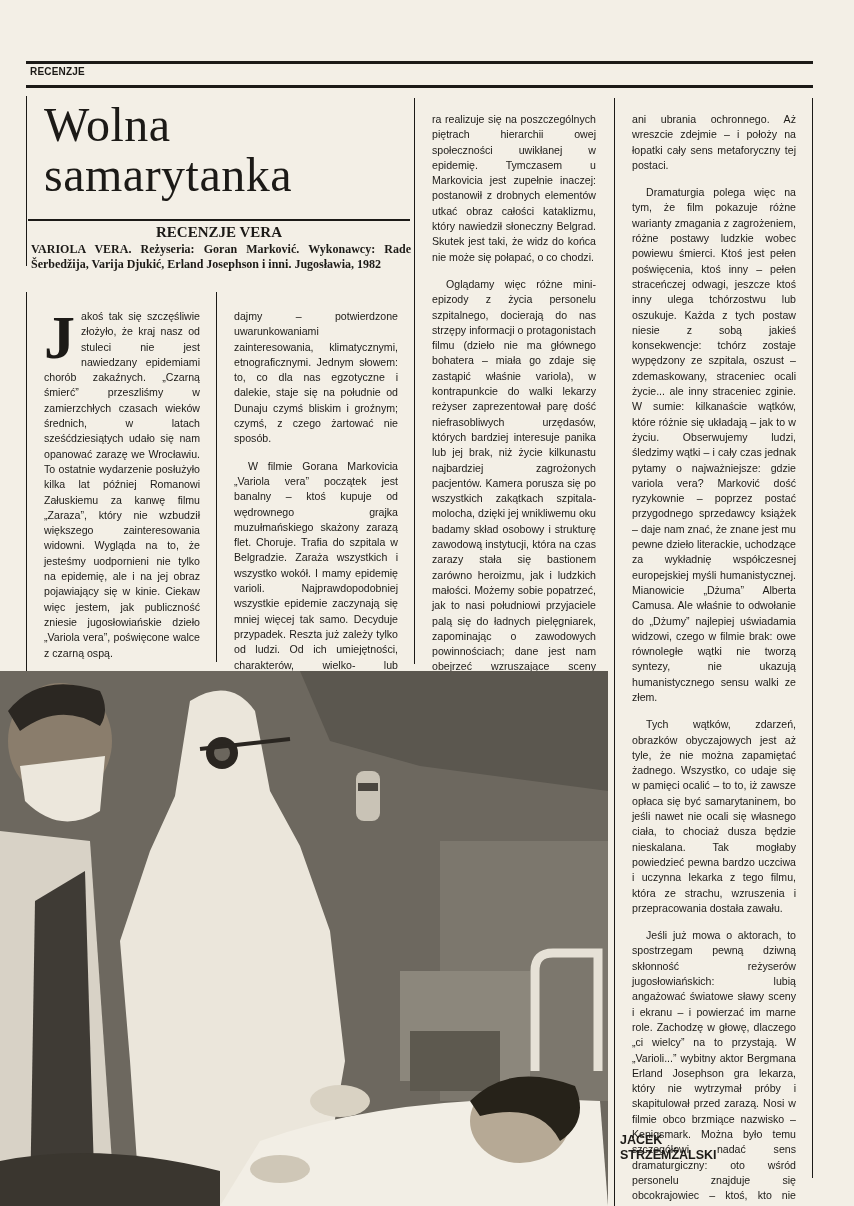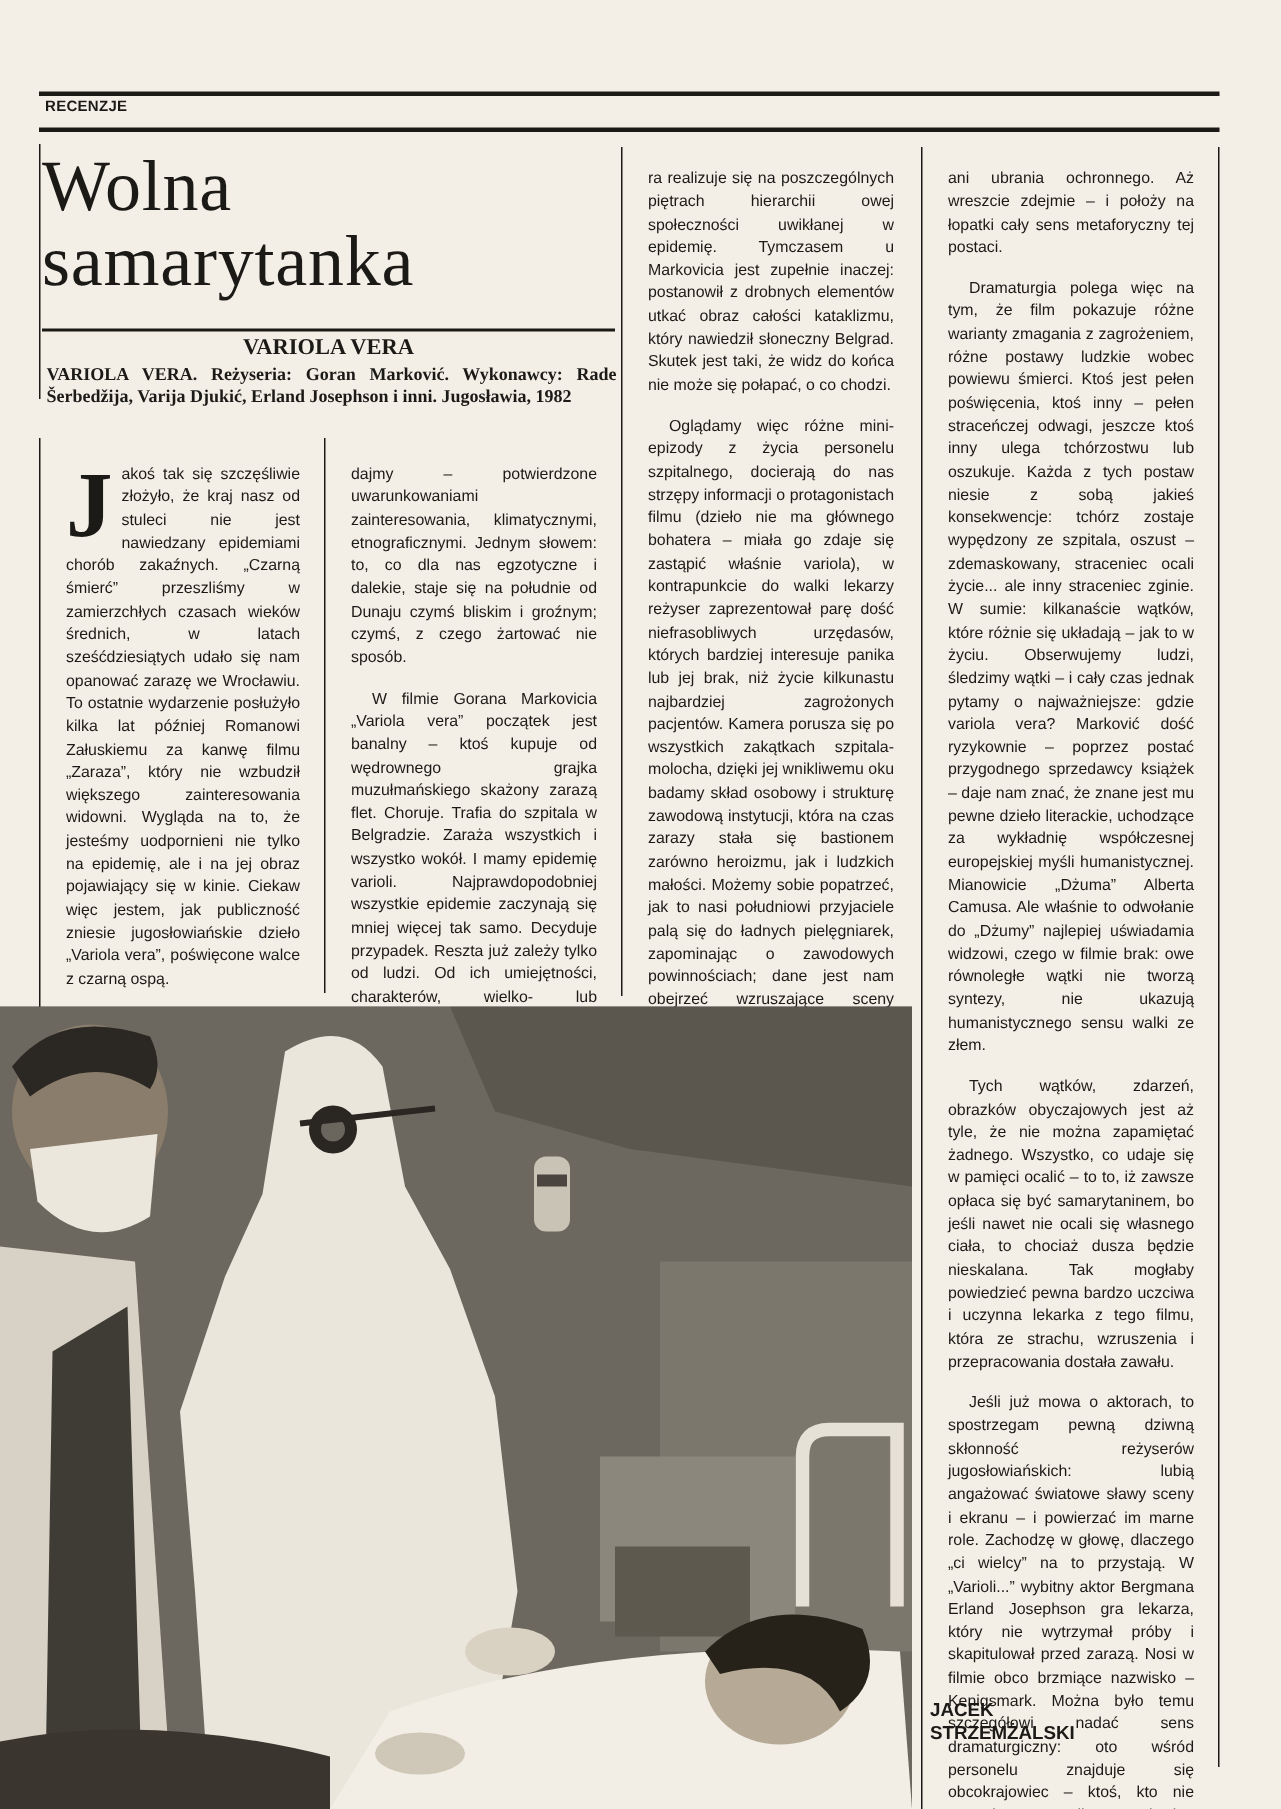"Wolna" .title { left: 28px -> 44px }
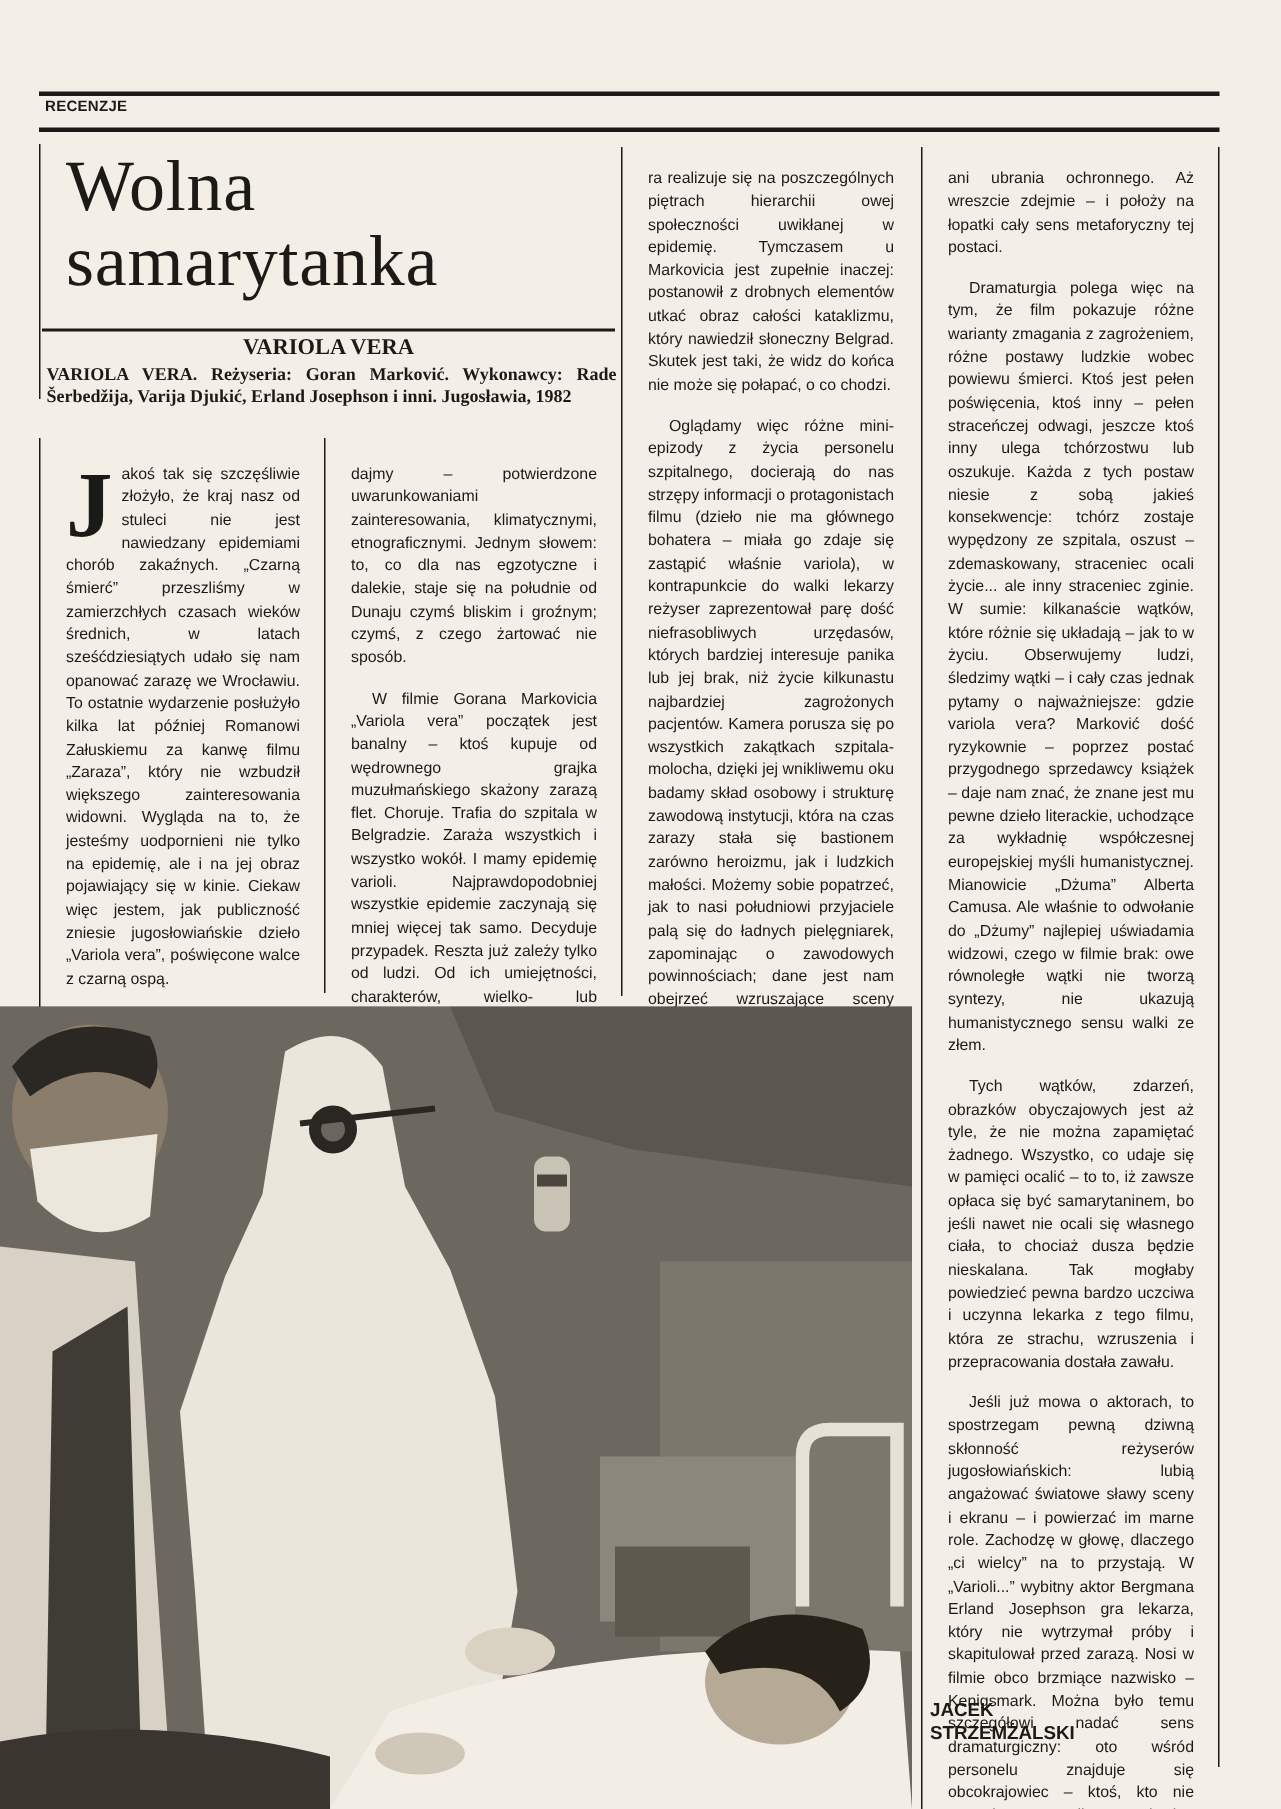"VARIOLA VERA" div.film-title { text: VARIOLA -> RECENZJE }
